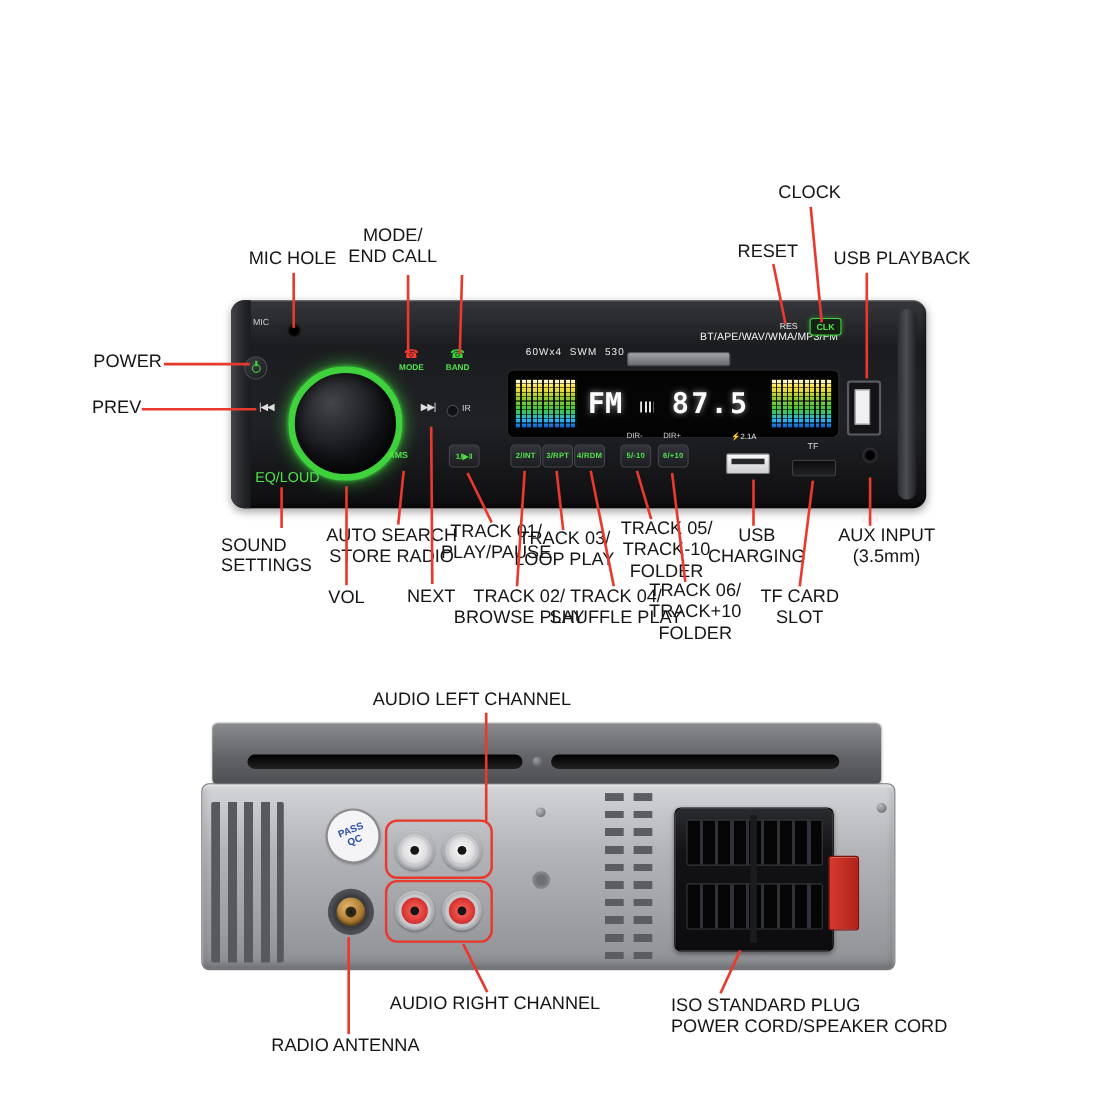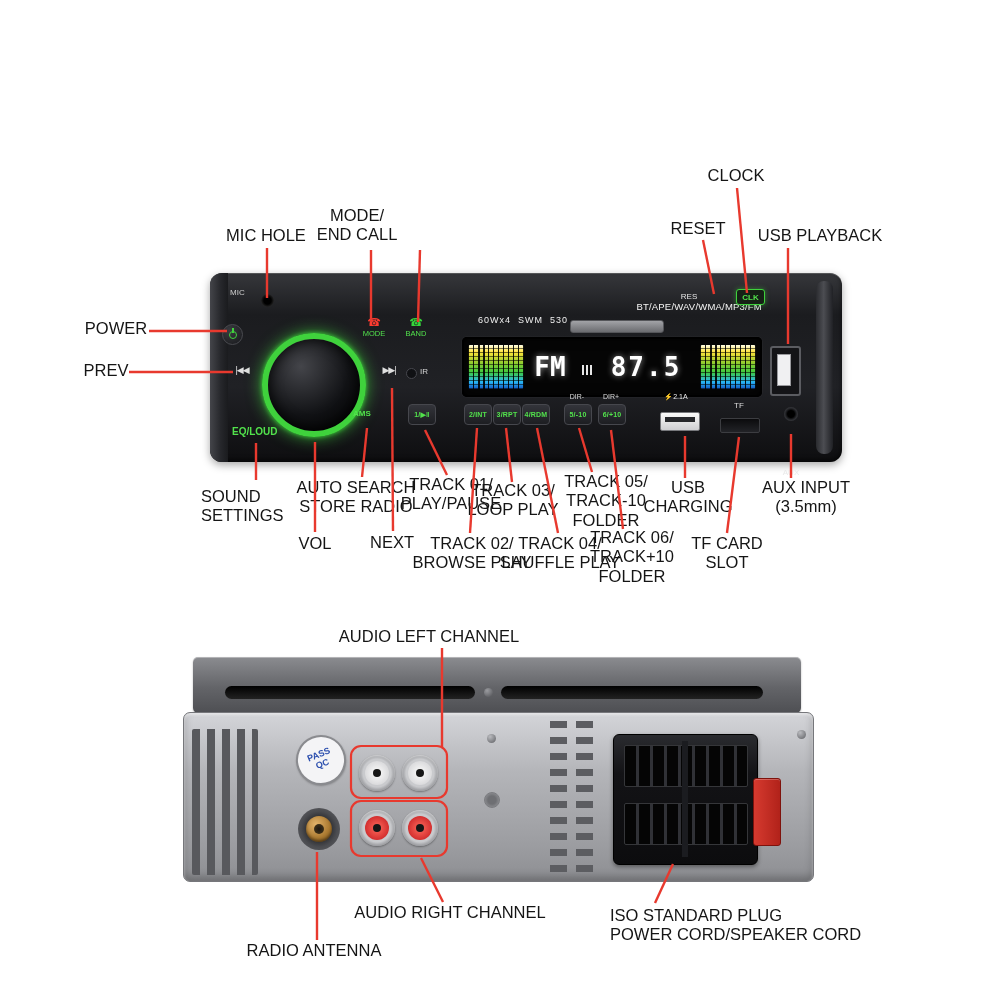"RES" #res-label { left: 466px -> 494px }
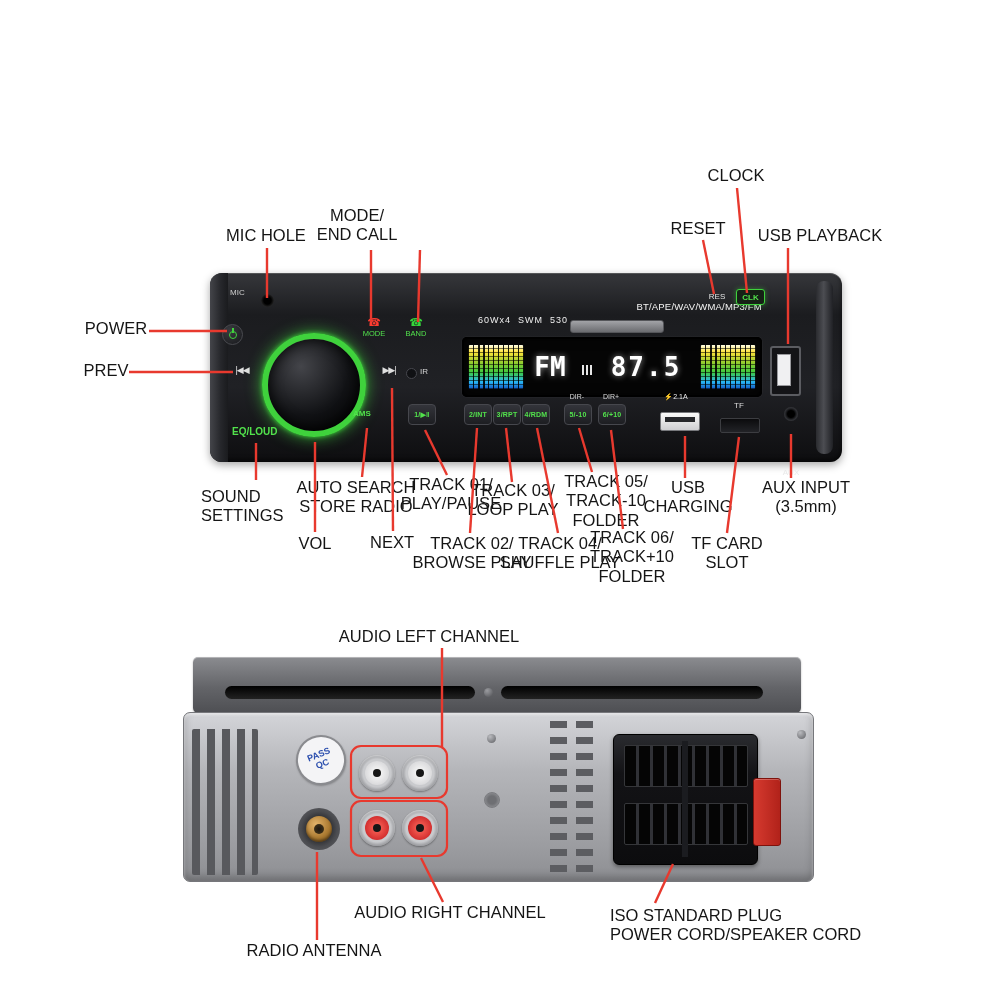"MODE" .phone-label { font-weight: normal -> bold }
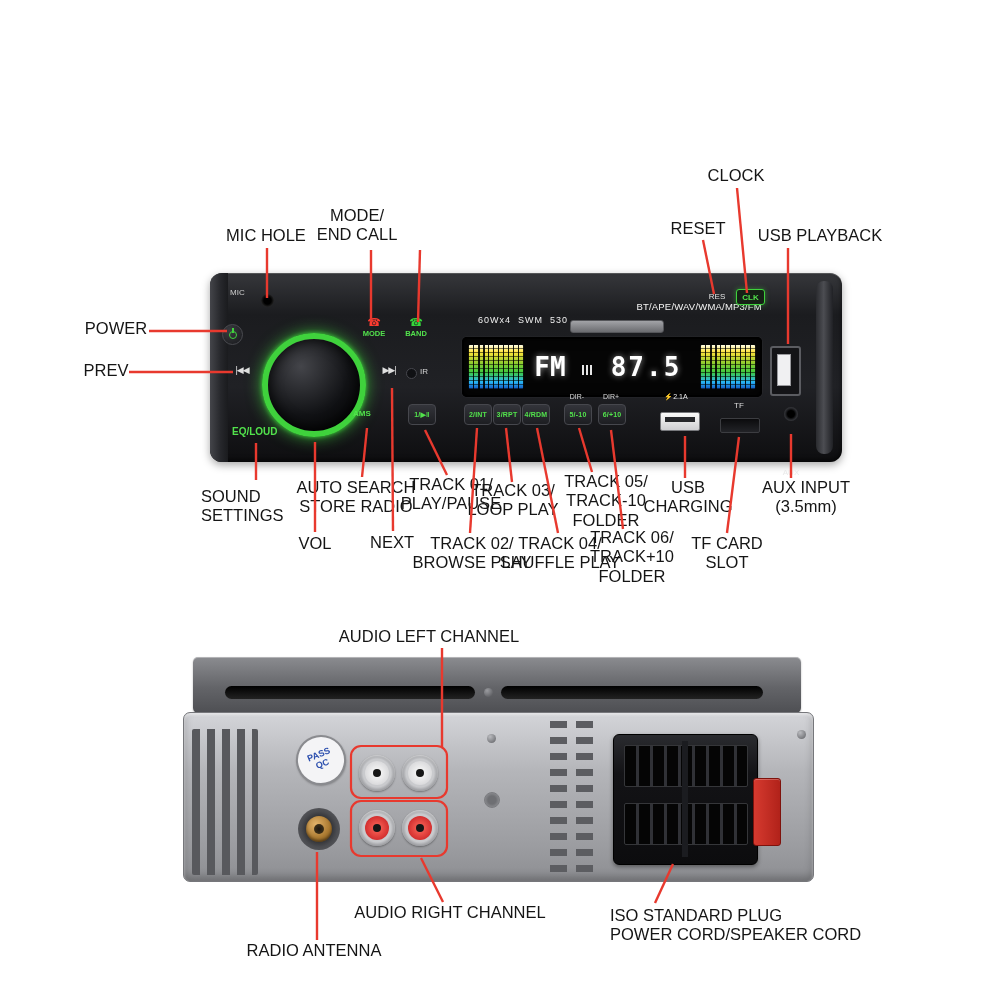"EQ/LOUD" #eq-label { font-size: 10px -> 13px; font-weight: bold -> normal }
